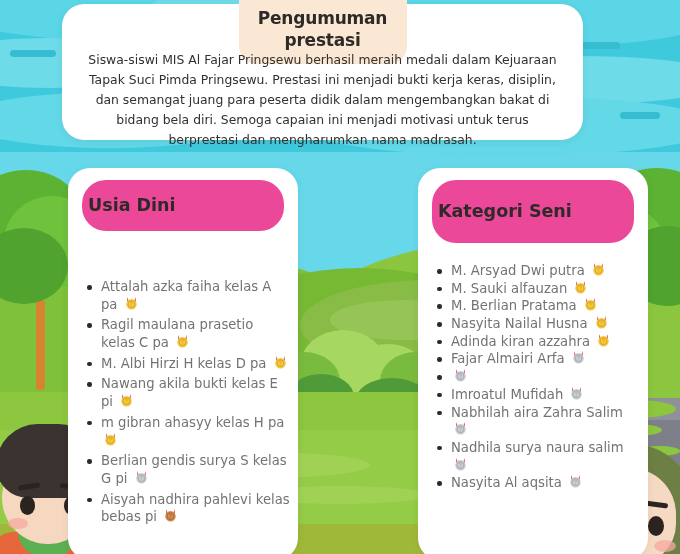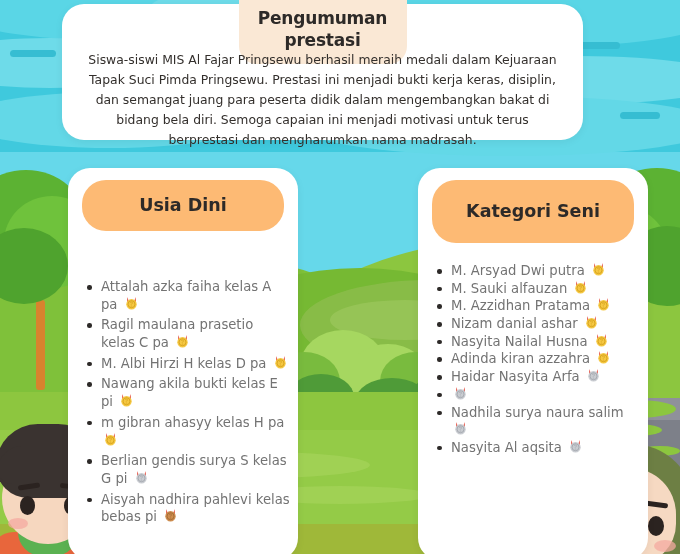"Usia Dini" .col-title { background: #fdba74 -> #ec4899; text-align: center -> none }
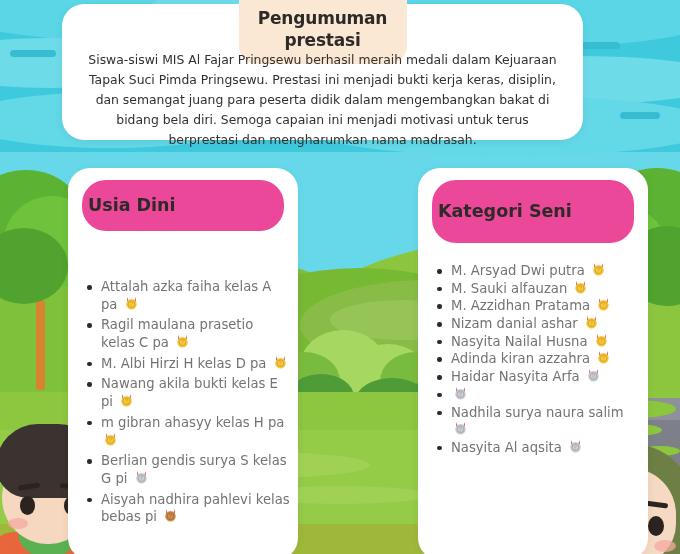"M. Azzidhan Pratama" span { text: Azzidhan -> Berlian }
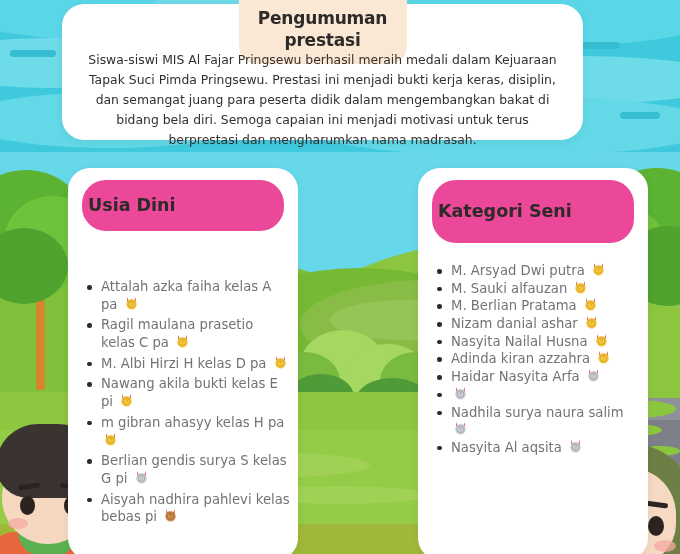"Nizam danial ashar" li { html: <li><span>Nizam danial ashar </span><span><svg> <path></path> <path></path> <circle></circle> <circle></circle> <path></path> <circle></circle> </svg></span></li> -> none }
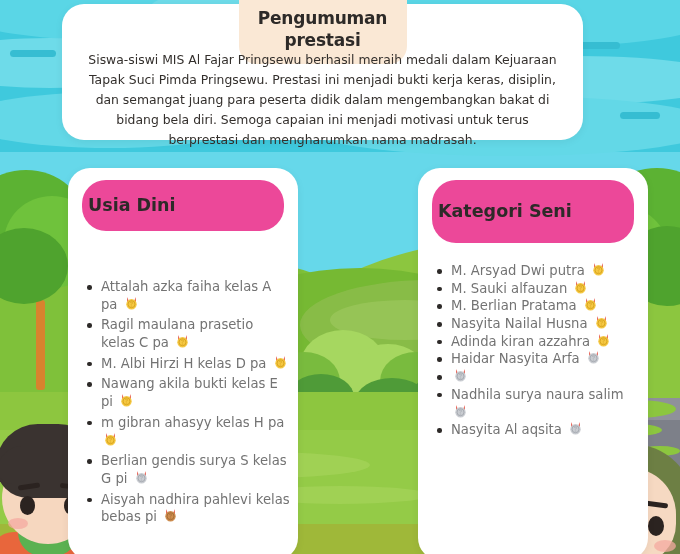"Haidar Nasyita Arfa" span { text: Haidar Nasyita -> Fajar Almairi }
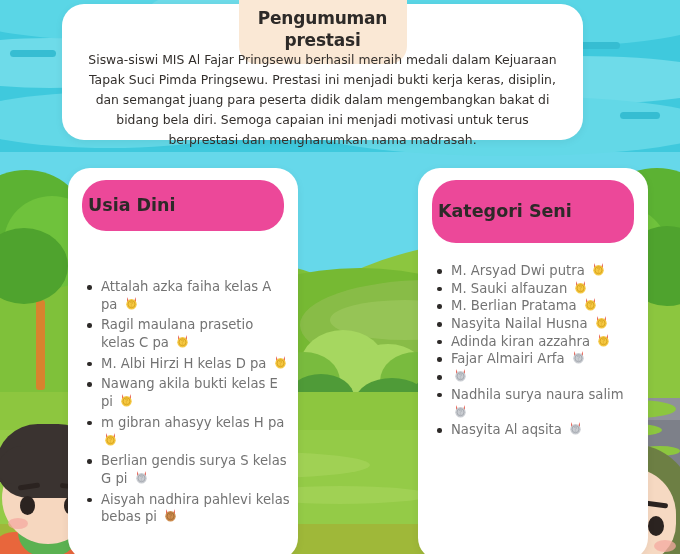"Imroatul Mufidah" li { html: none -> <li><span>Imroatul Mufidah </span><span><svg> <path></path> <path></path> <circle></circle> <circle></circle> <path></path> <circle></circle> </svg></span></li> }
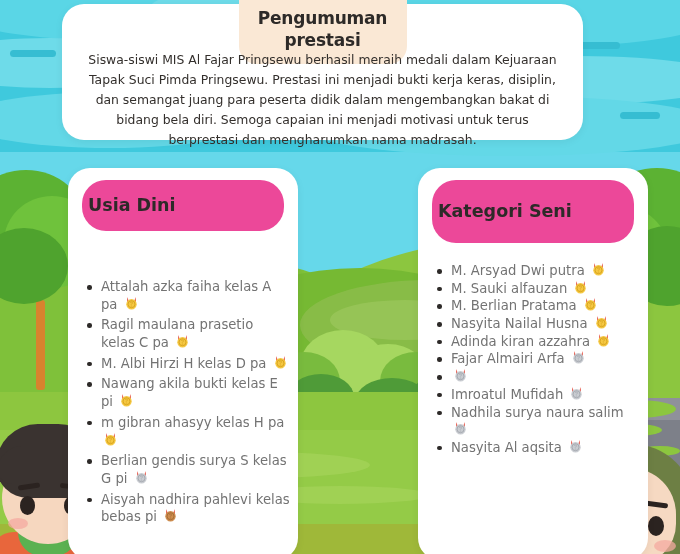"Nabhilah aira Zahra Salim" li { html: none -> <li><span>Nabhilah aira Zahra Salim </span><span><svg> <path></path> <path></path> <circle></circle> <circle></circle> <path></path> <circle></circle> </svg></span></li> }
